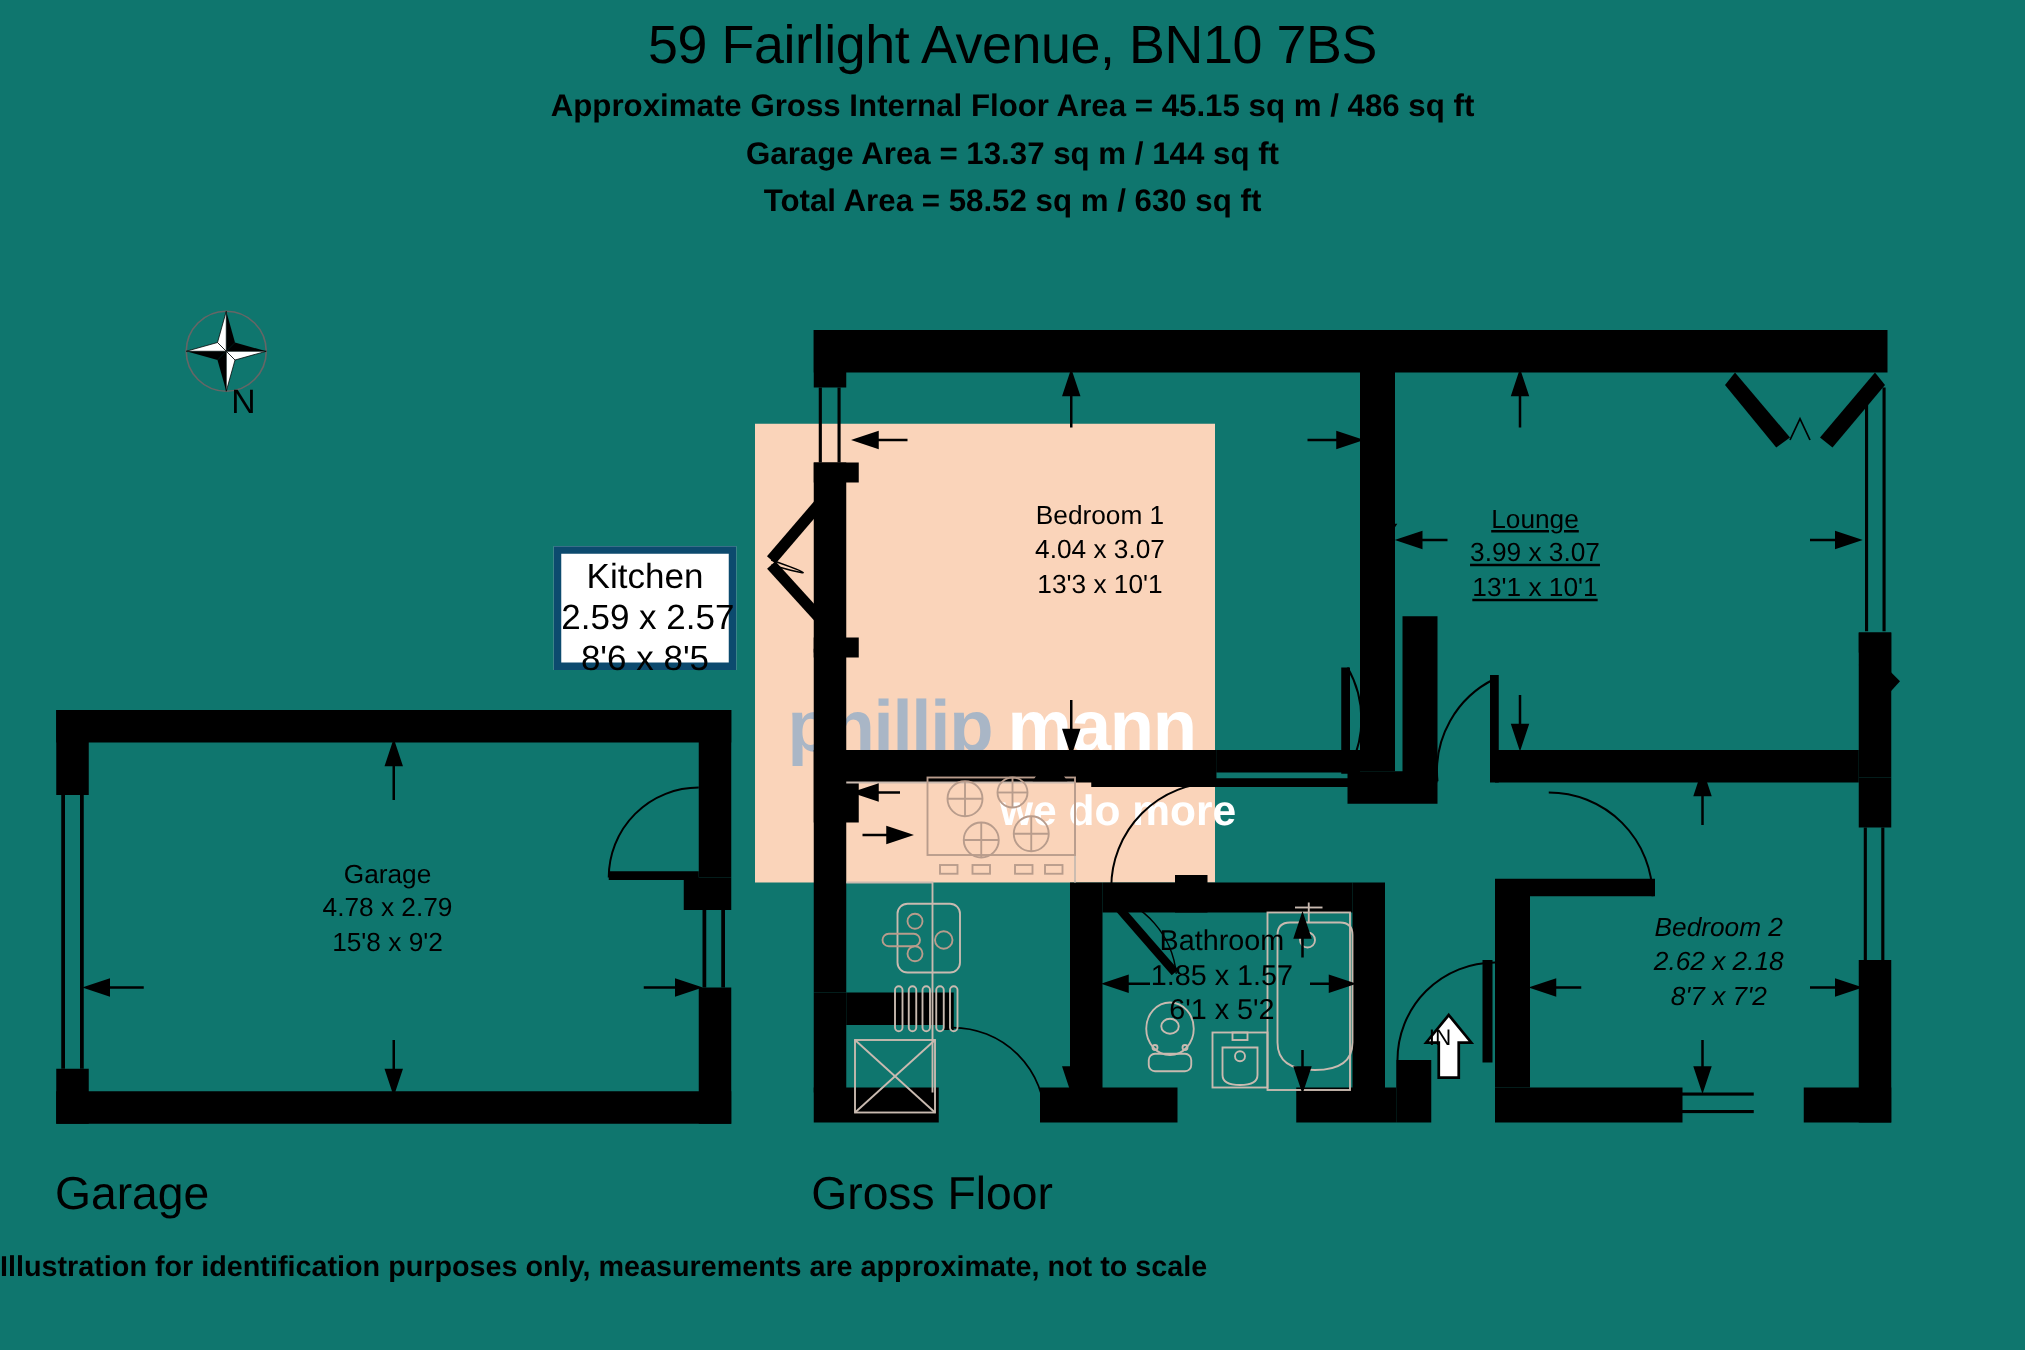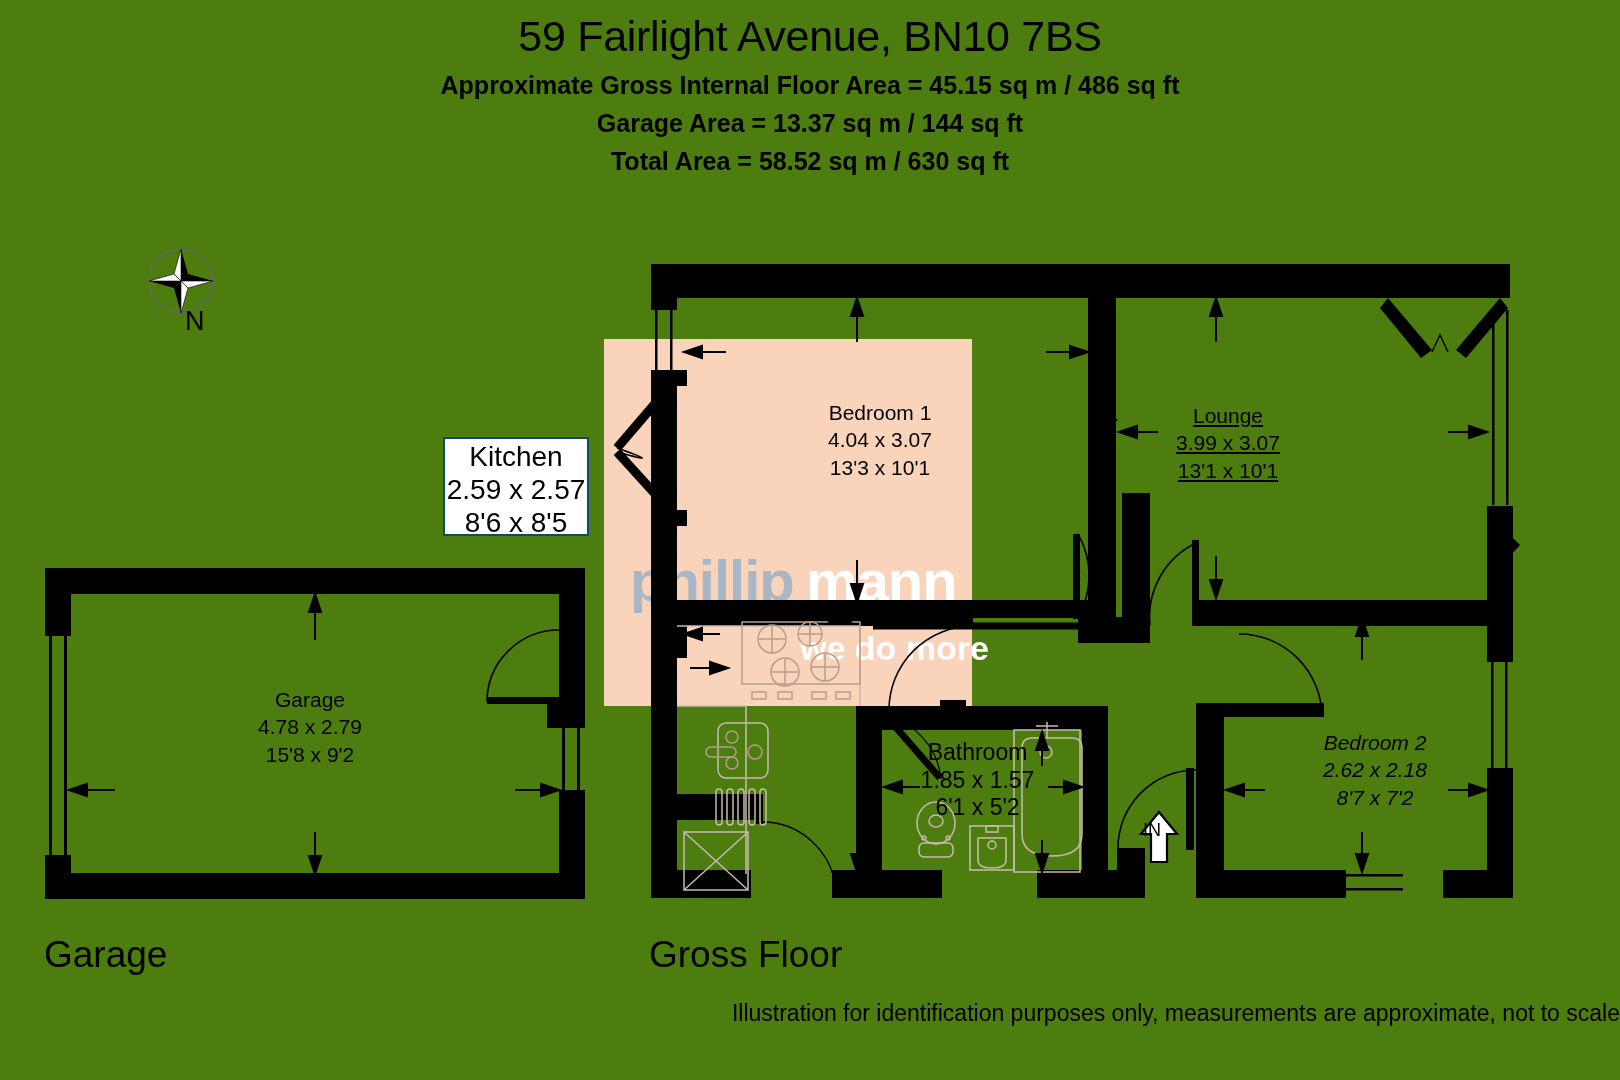"59 Fairlight Avenue, BN10 7BS" #page { background: #4d7c0f -> #0f766e }
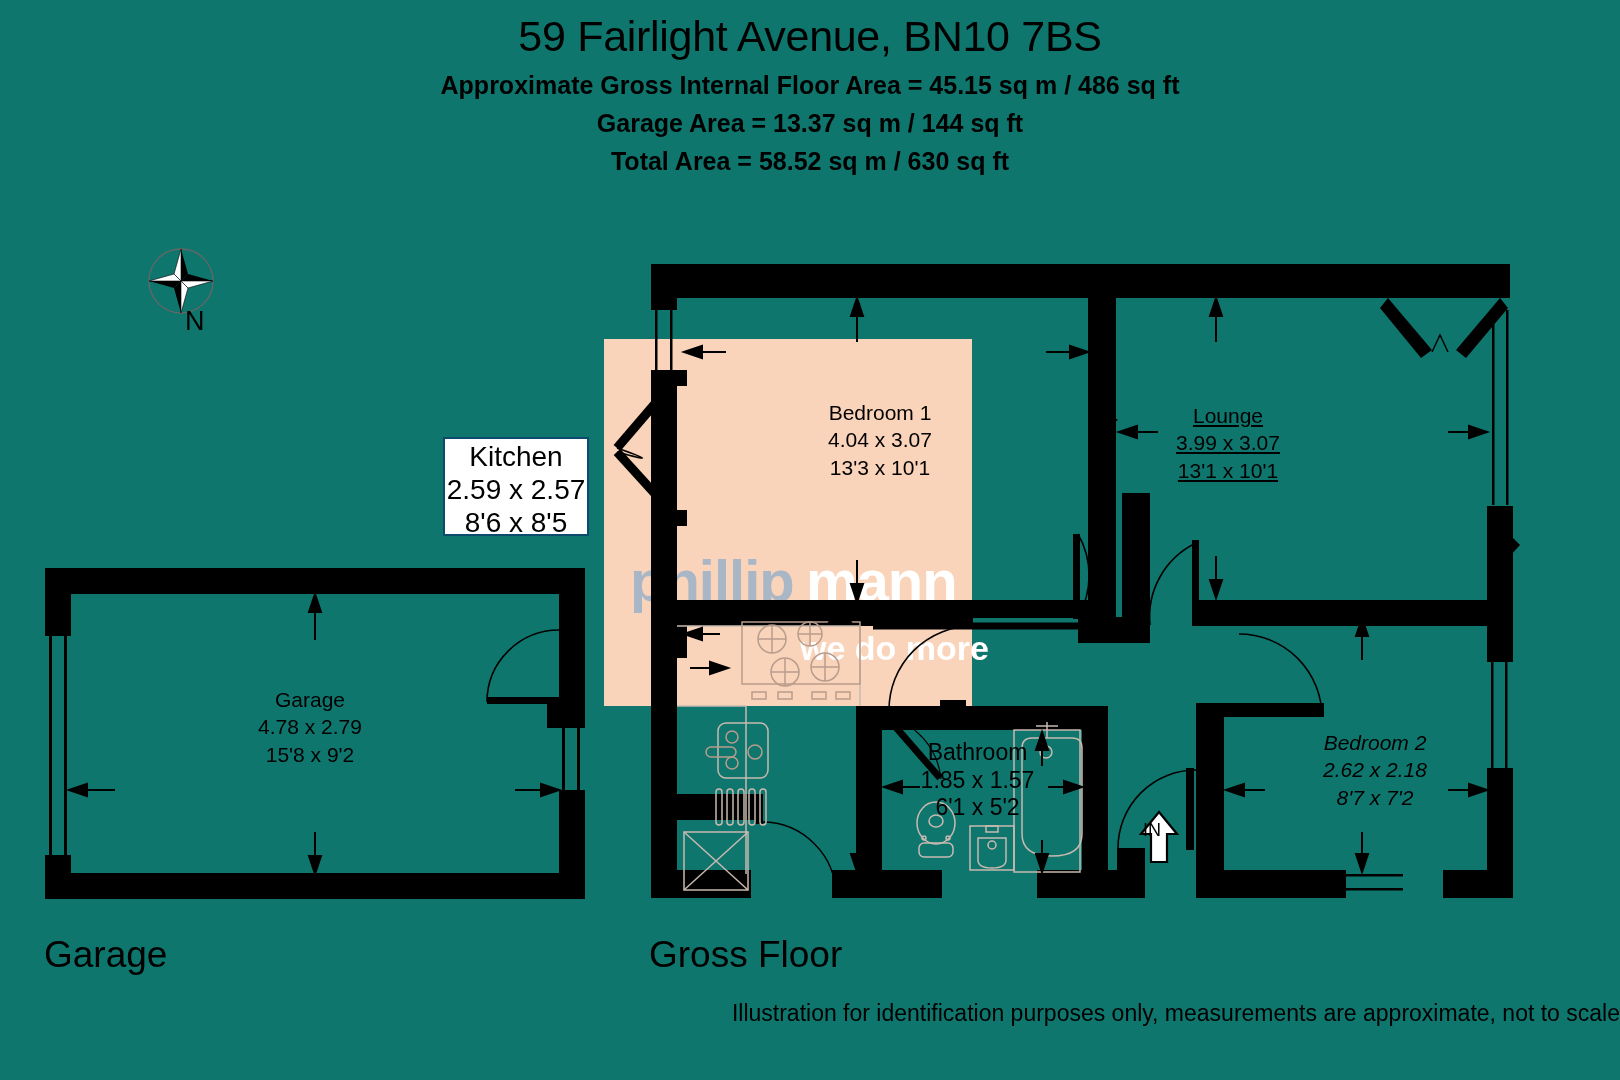"Kitchen" #label-kitchen { border: 2px solid #0c4a6e -> 6px solid #0c4a6e }
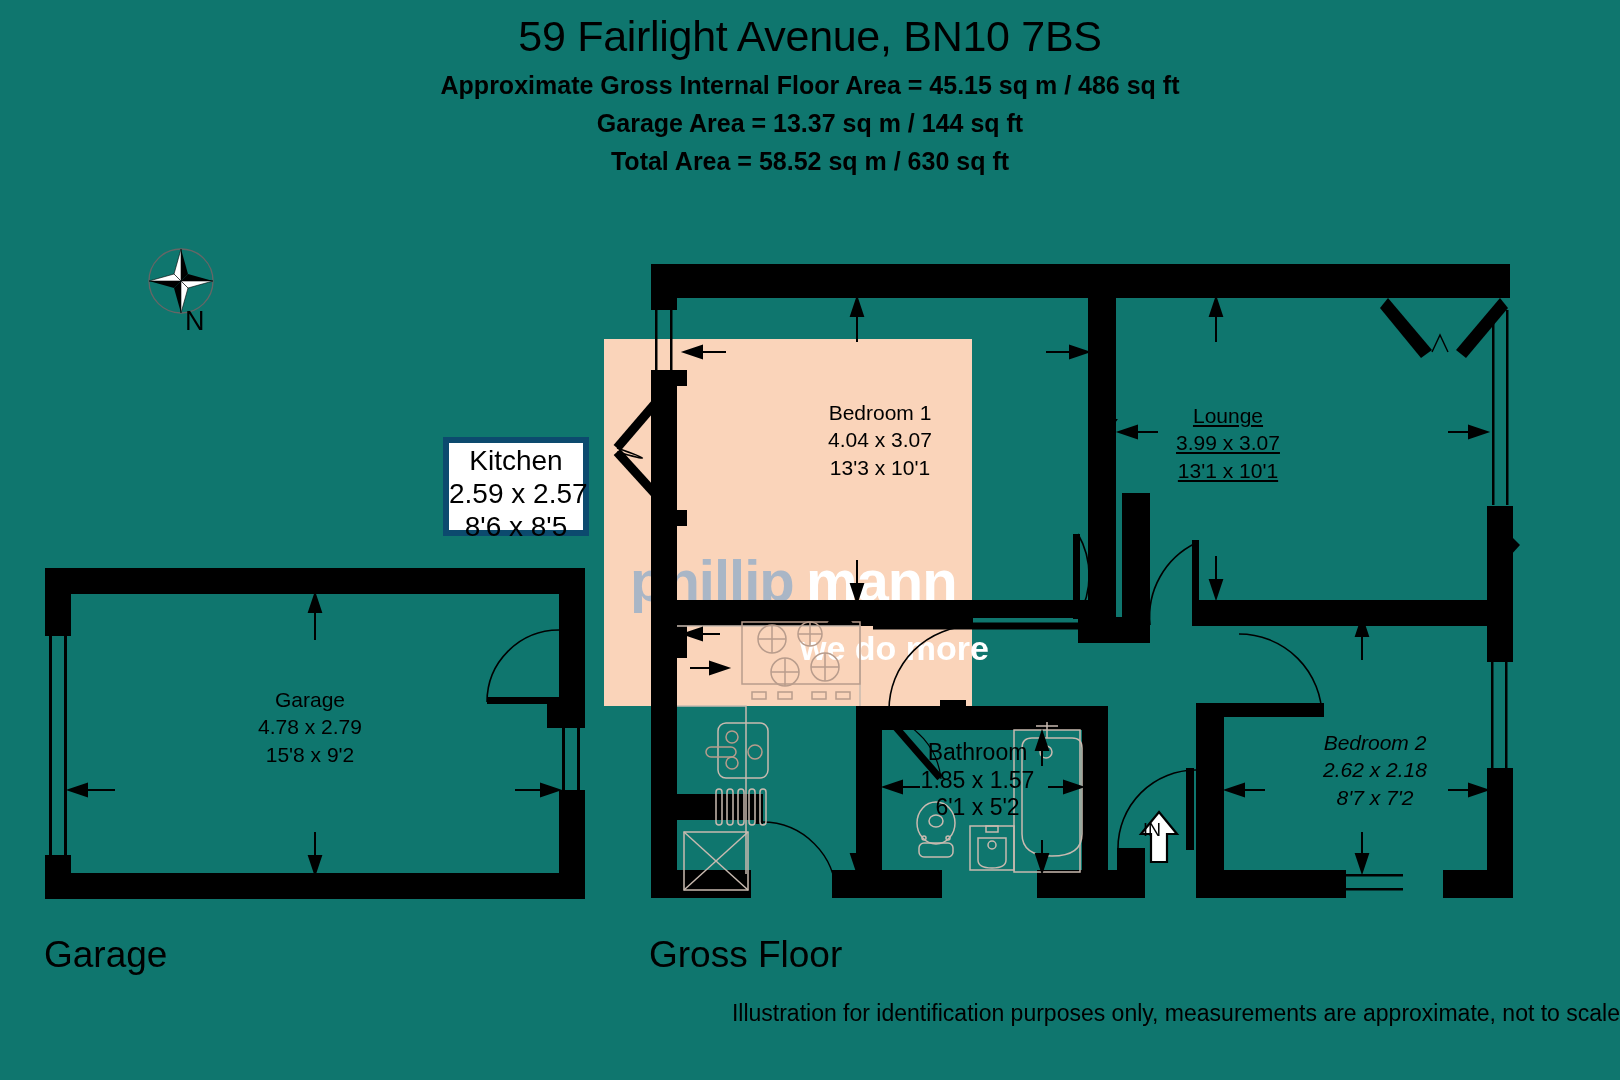"Illustration for identification purposes" .disclaimer { font-weight: none -> bold; text-align: right -> left }
